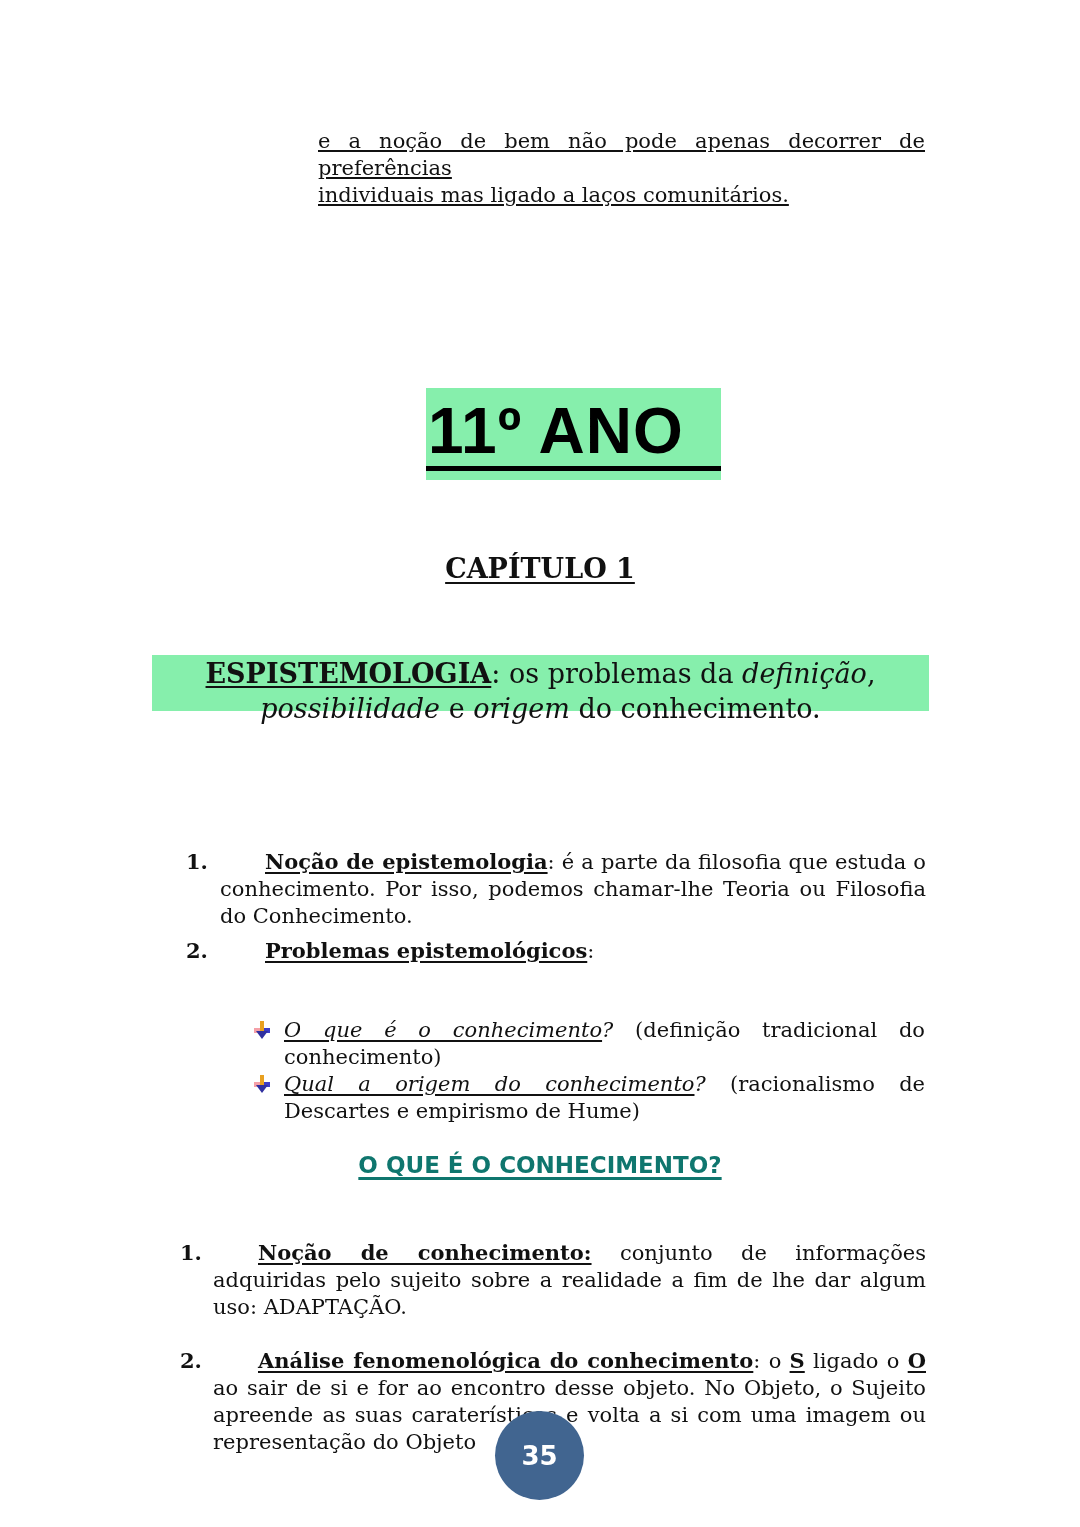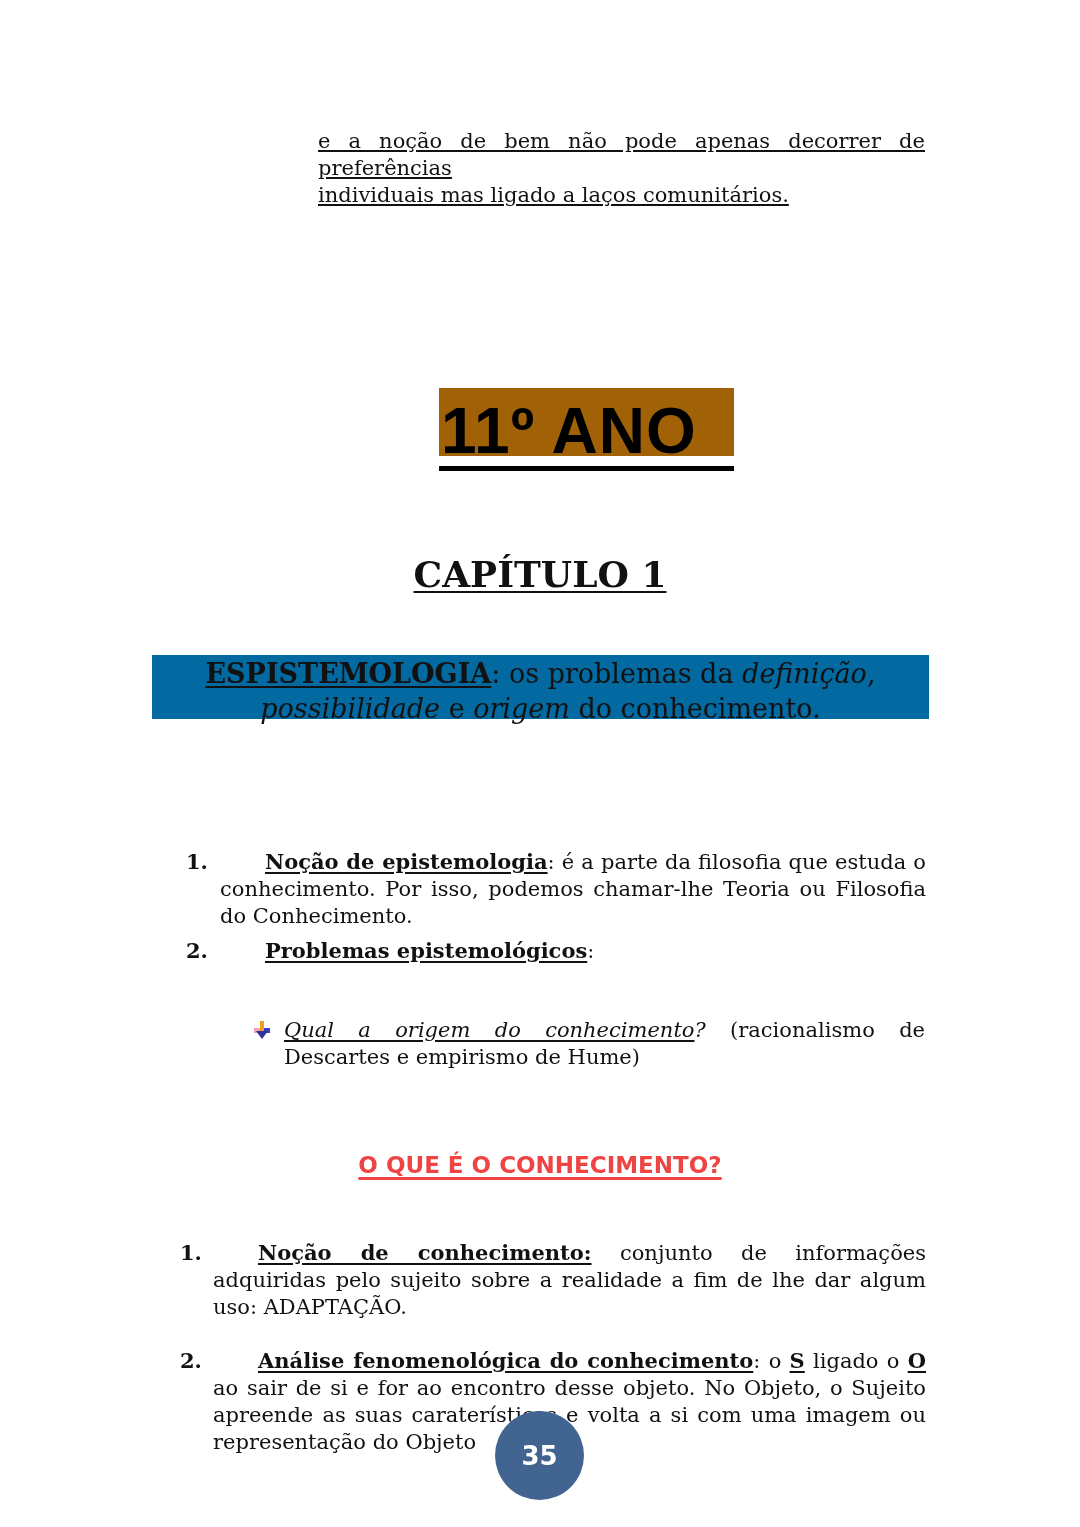"11º ANO" .ano-box { background: #a16207 -> #86efac; height: 68px -> 92px; left: 439px -> 426px }
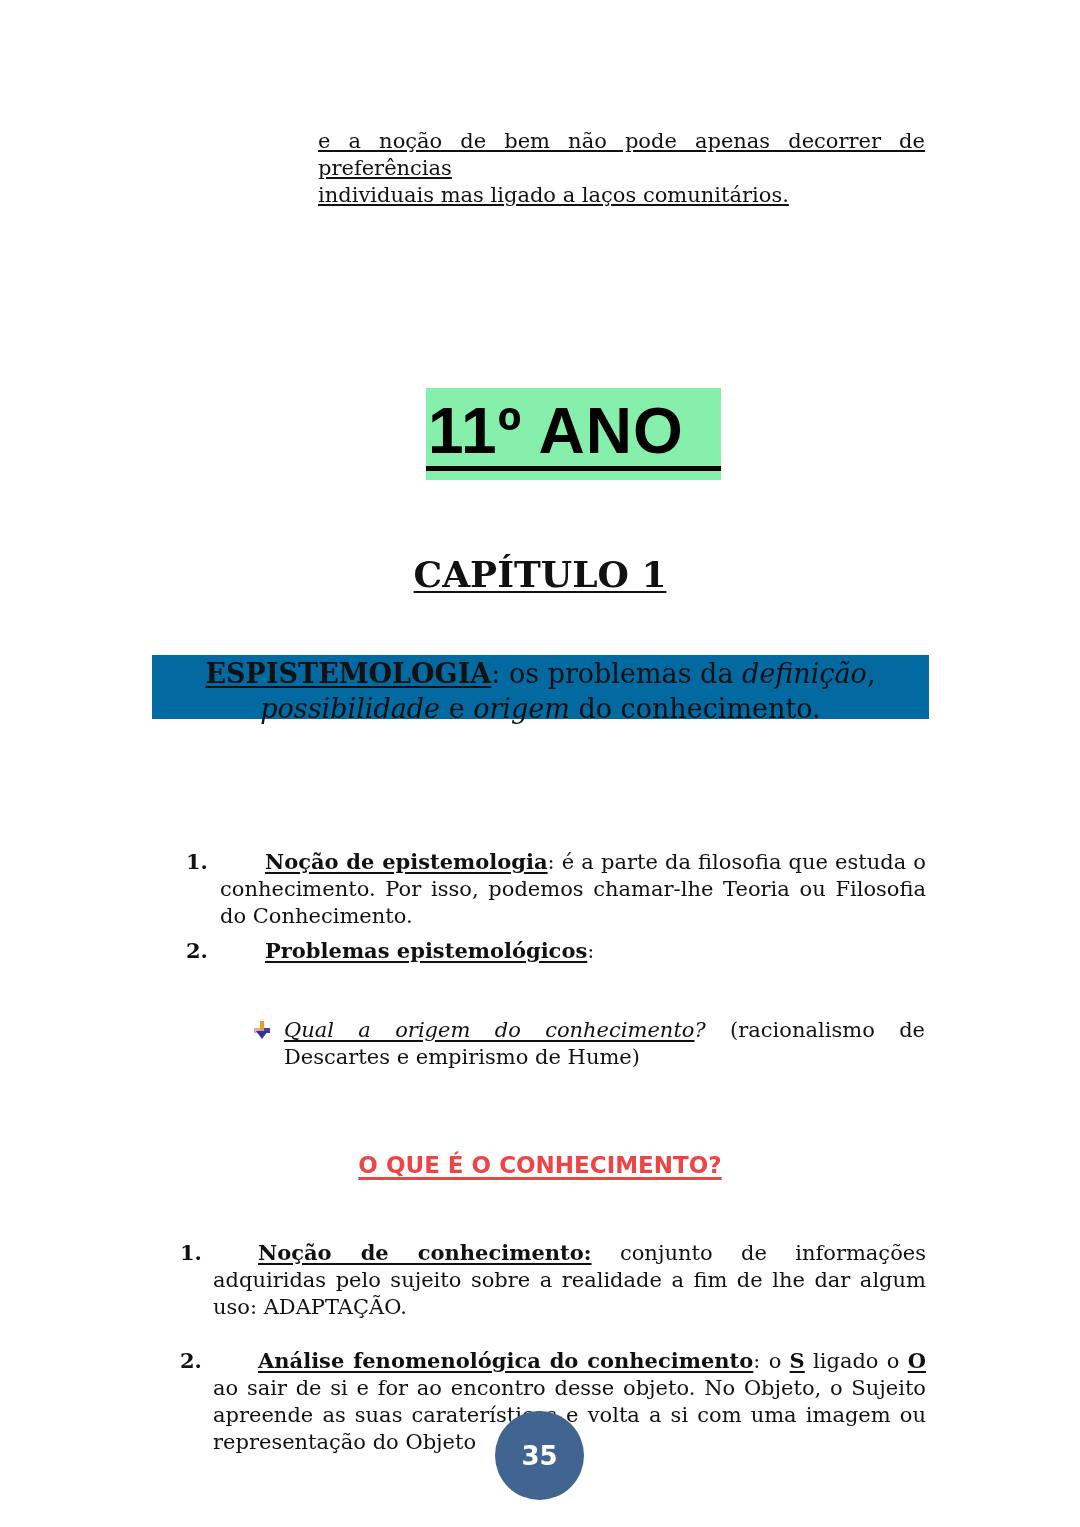"CAPÍTULO 1" .capitulo { font-size: 36px -> 27px }
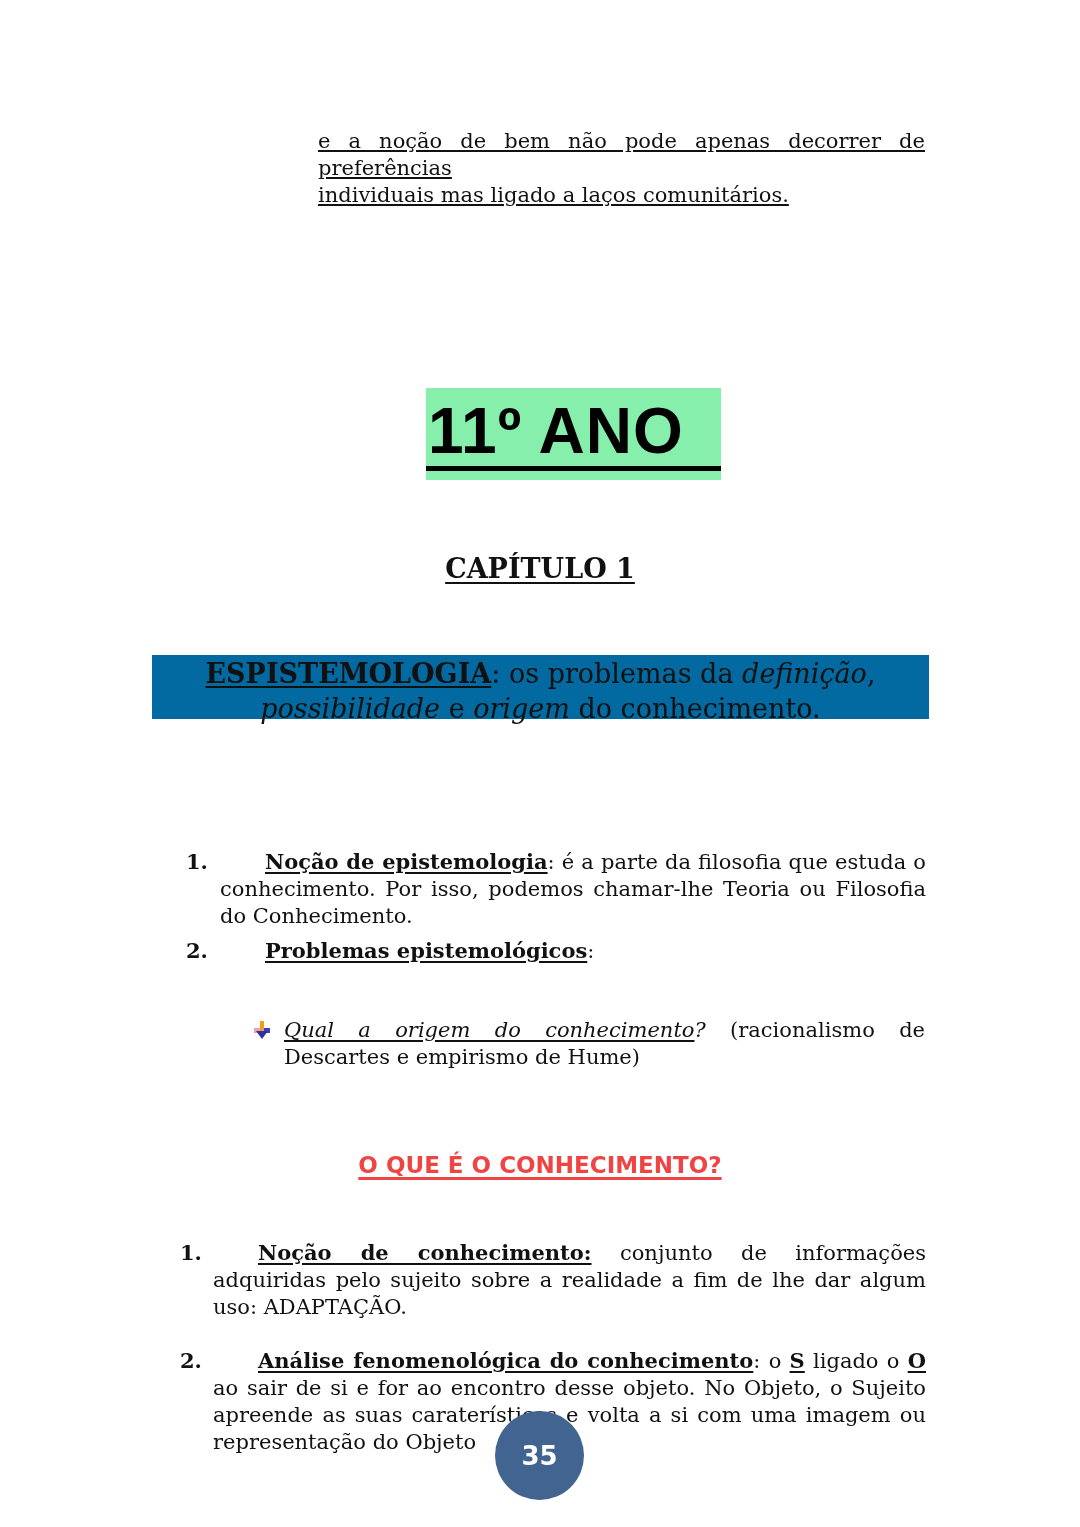"ESPISTEMOLOGIA: os problemas da" .epi-box { background: #0369a1 -> #86efac; height: 64px -> 56px }
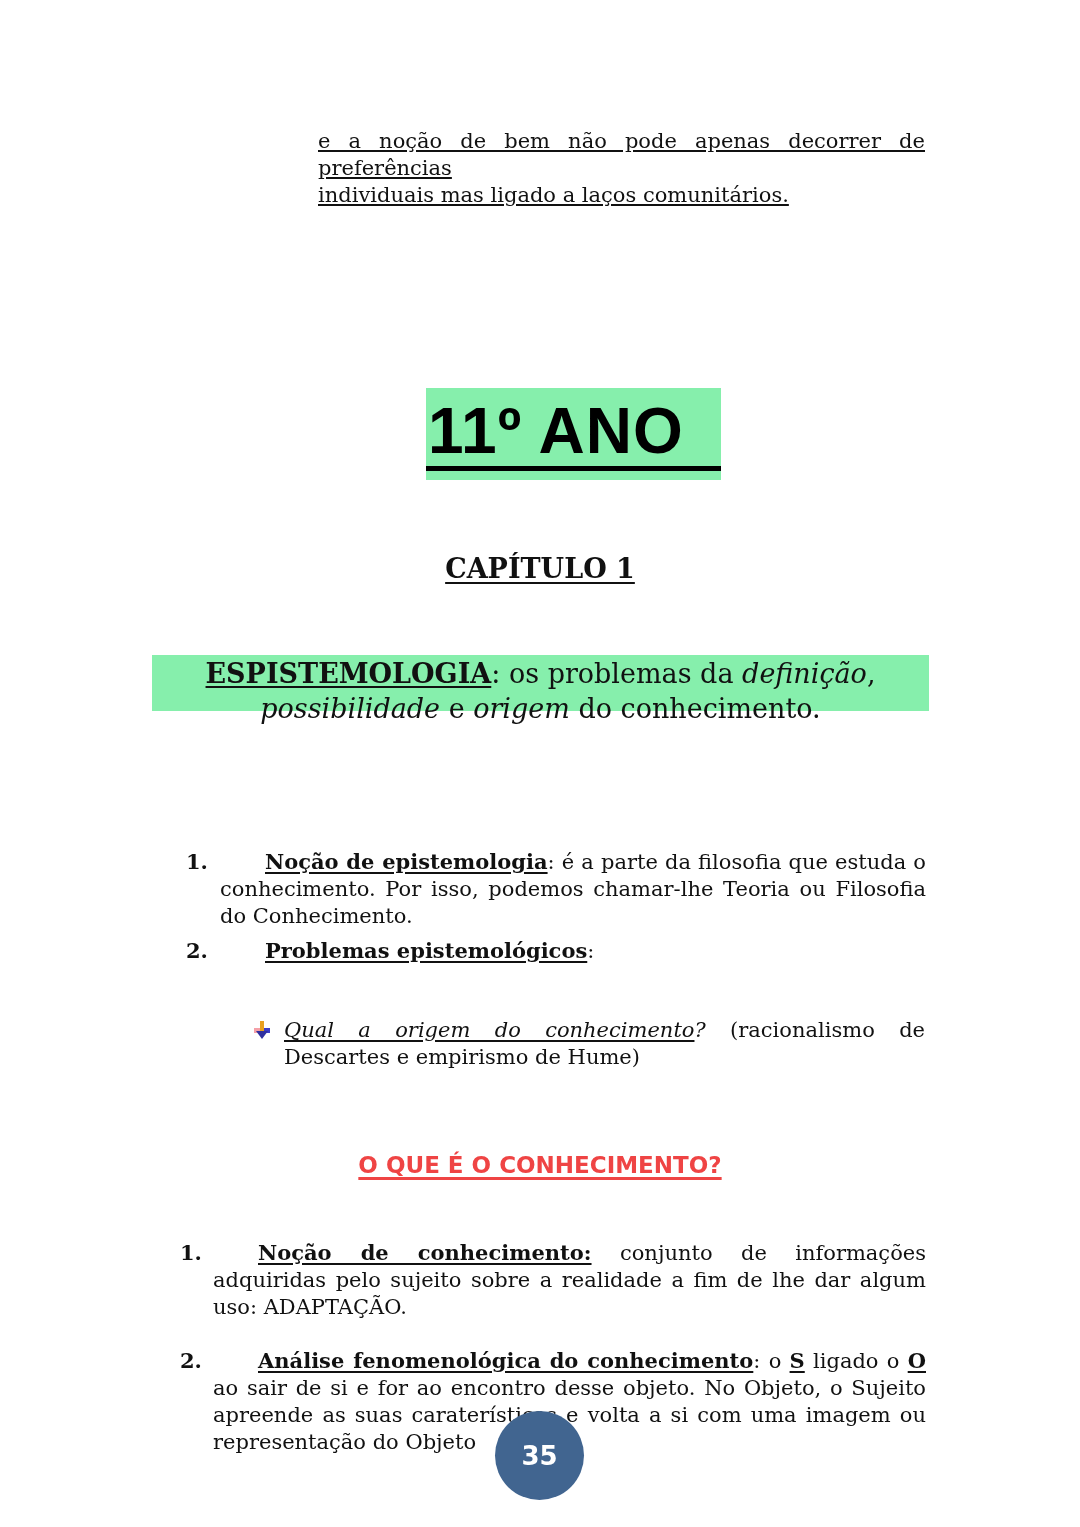"O que é o conhecimento? (definição" div.item { html: none -> <div> <svg> <rect></rect> <rect></rect> <rect></rect> <polygon></polygon> </svg> <span>O que é o conhecimento</span><i>?</i><span> (definição tradicional do conhecimento)</span> </div> }
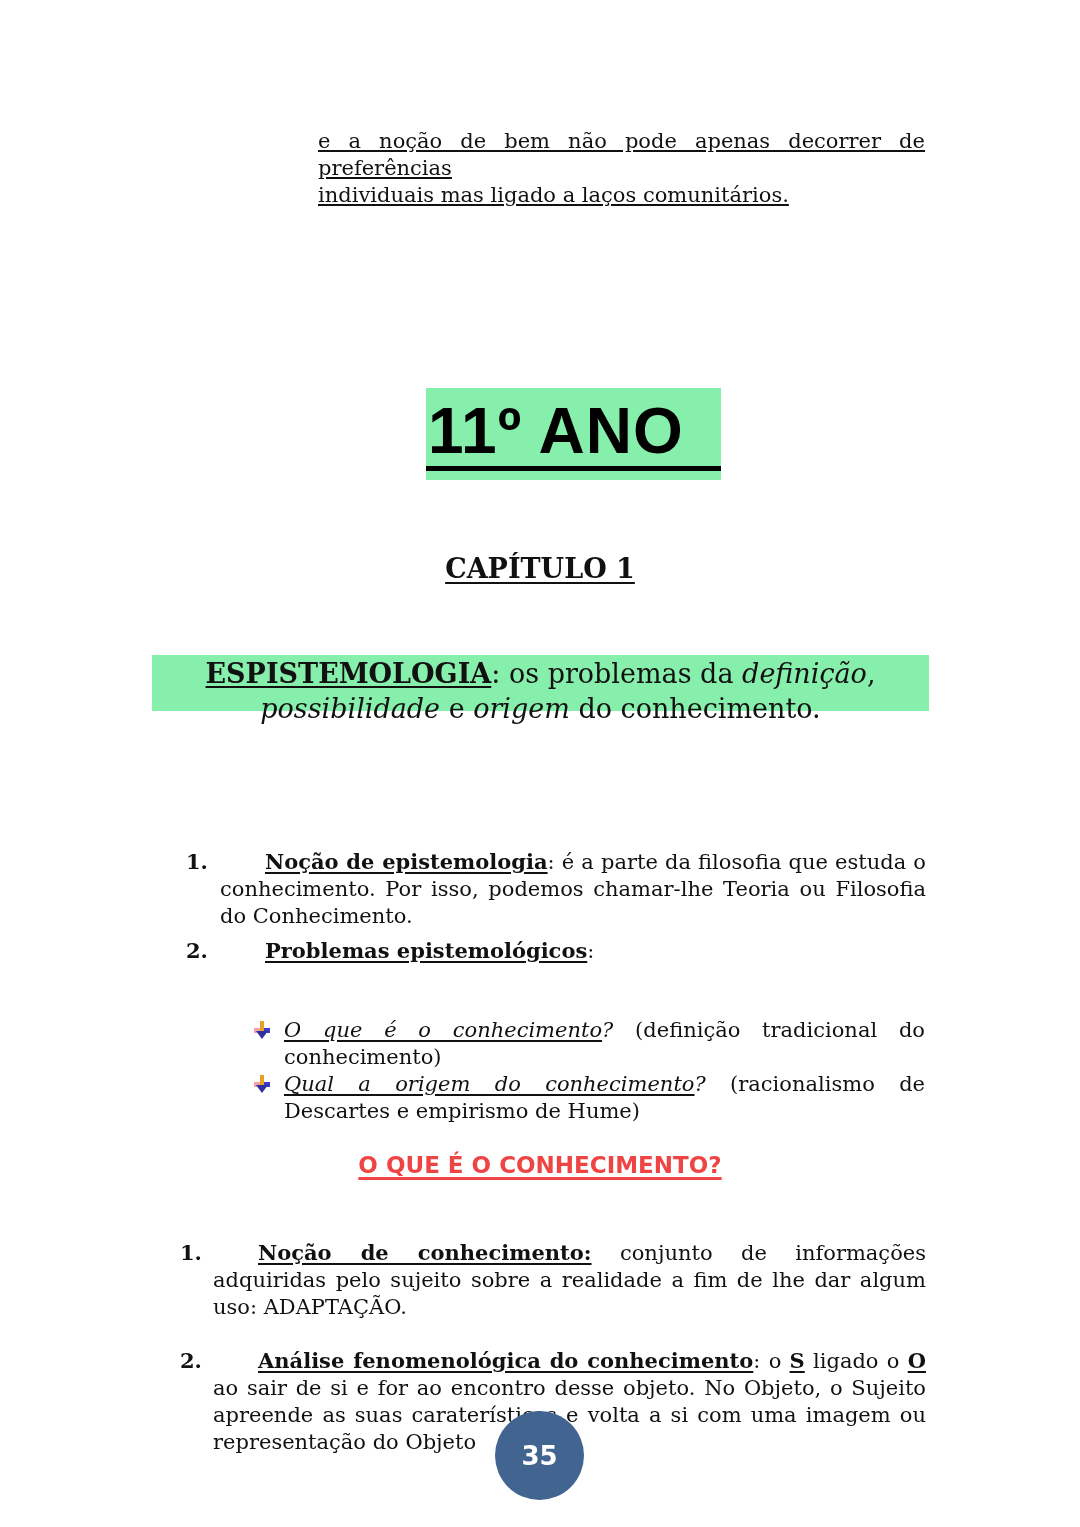"O QUE É O CONHECIMENTO?" .oque { color: #ef4444 -> #0f766e }
